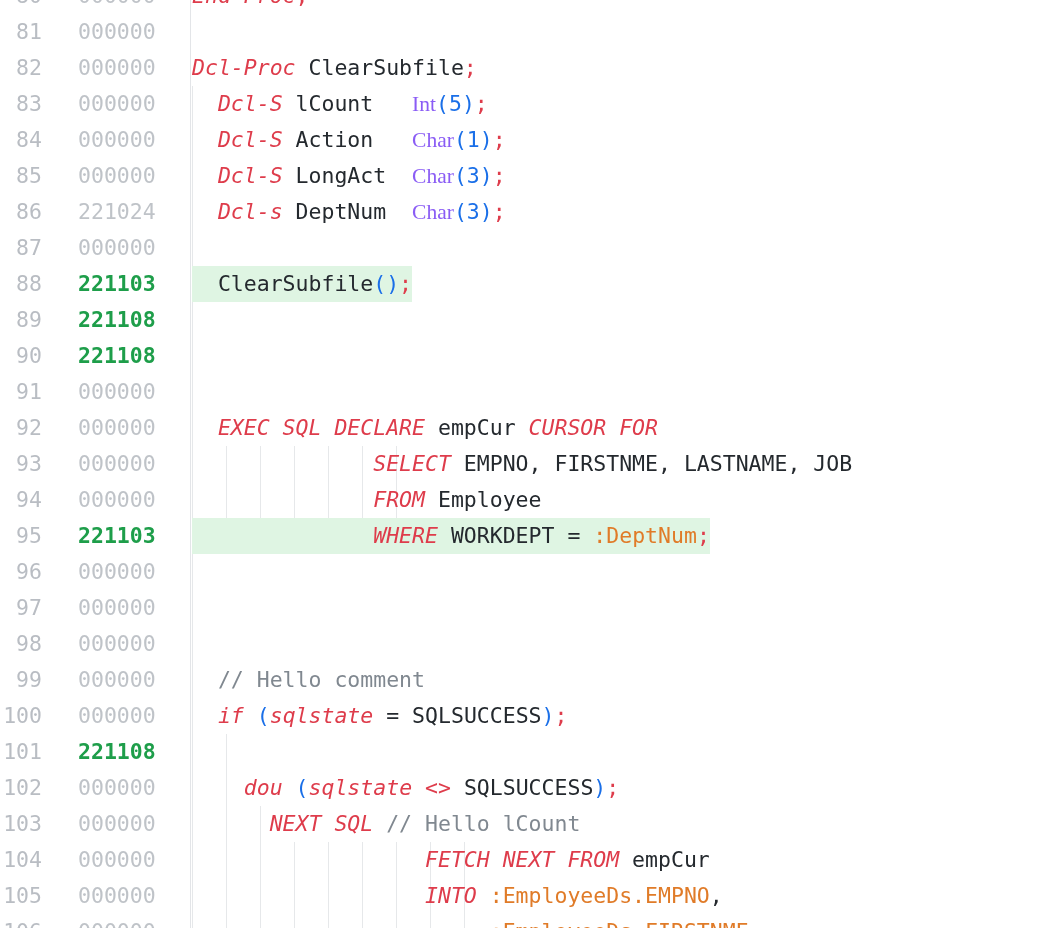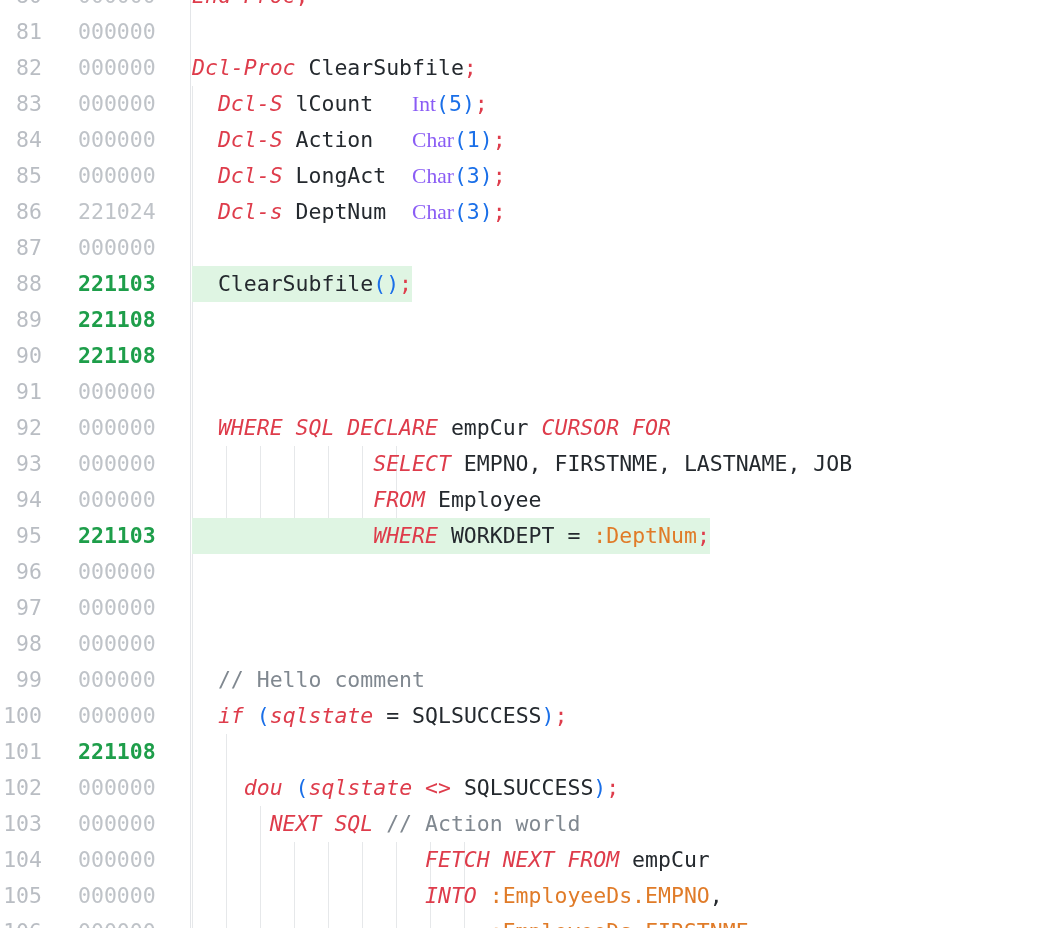"WHERE SQL DECLARE" span.kw { text: WHERE -> EXEC }
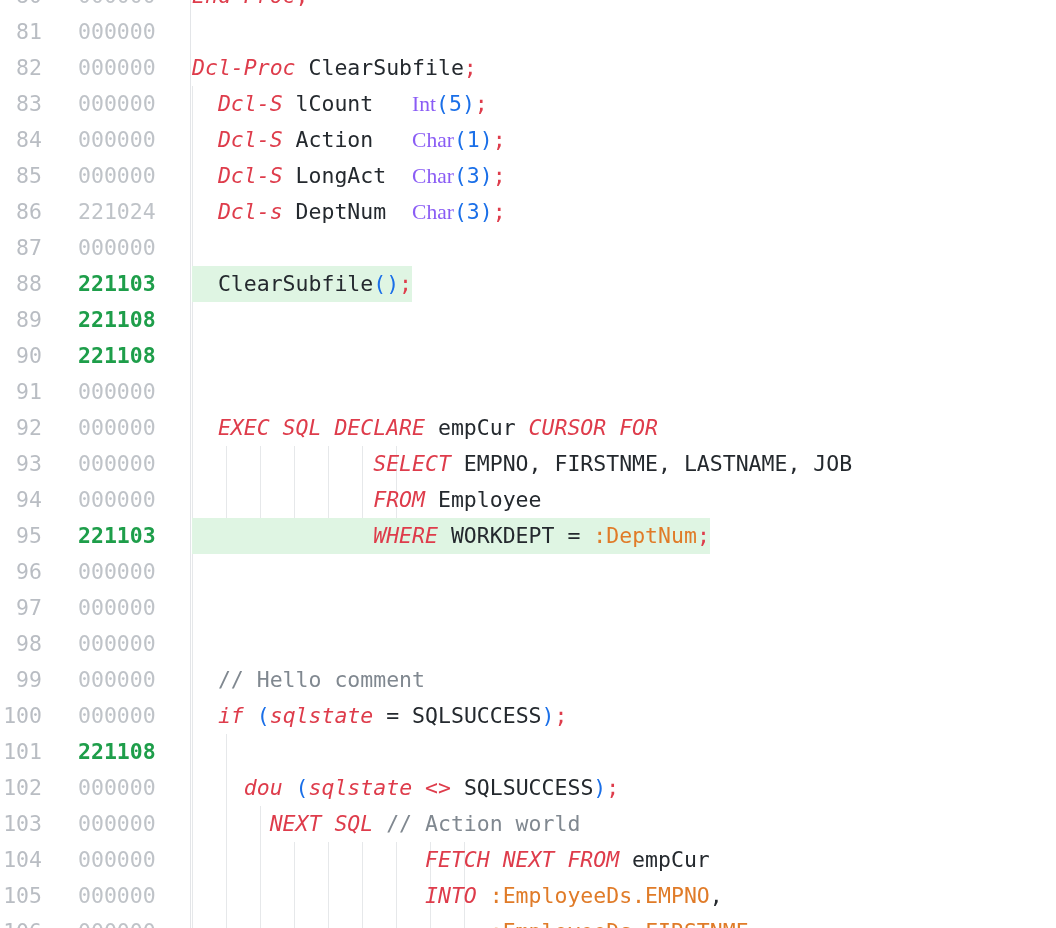"// Action world" span.cmt { text: Action world -> Hello lCount }
